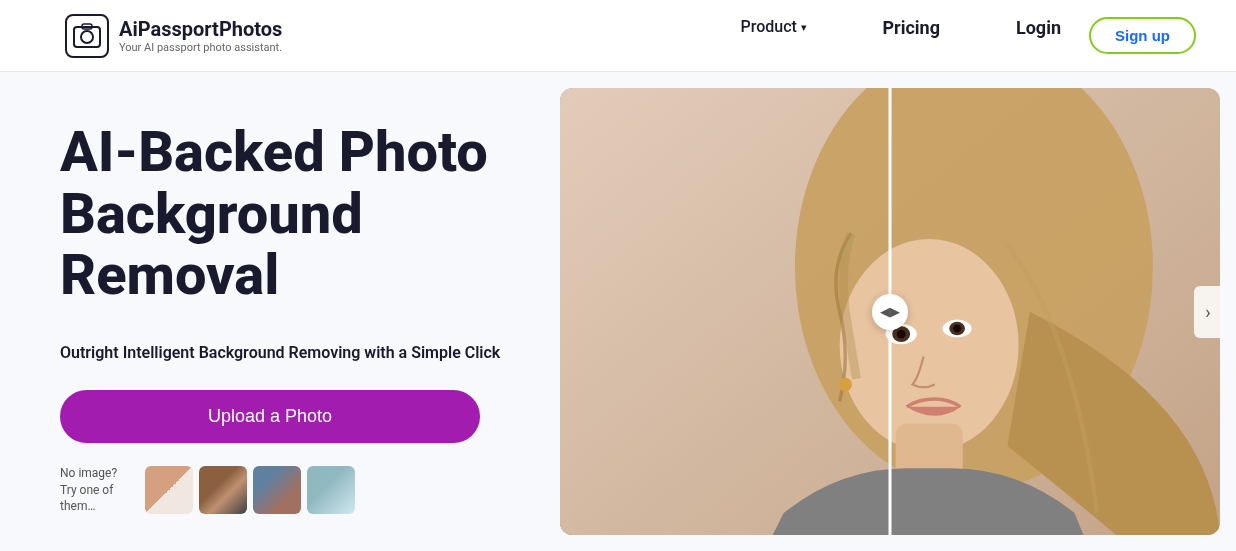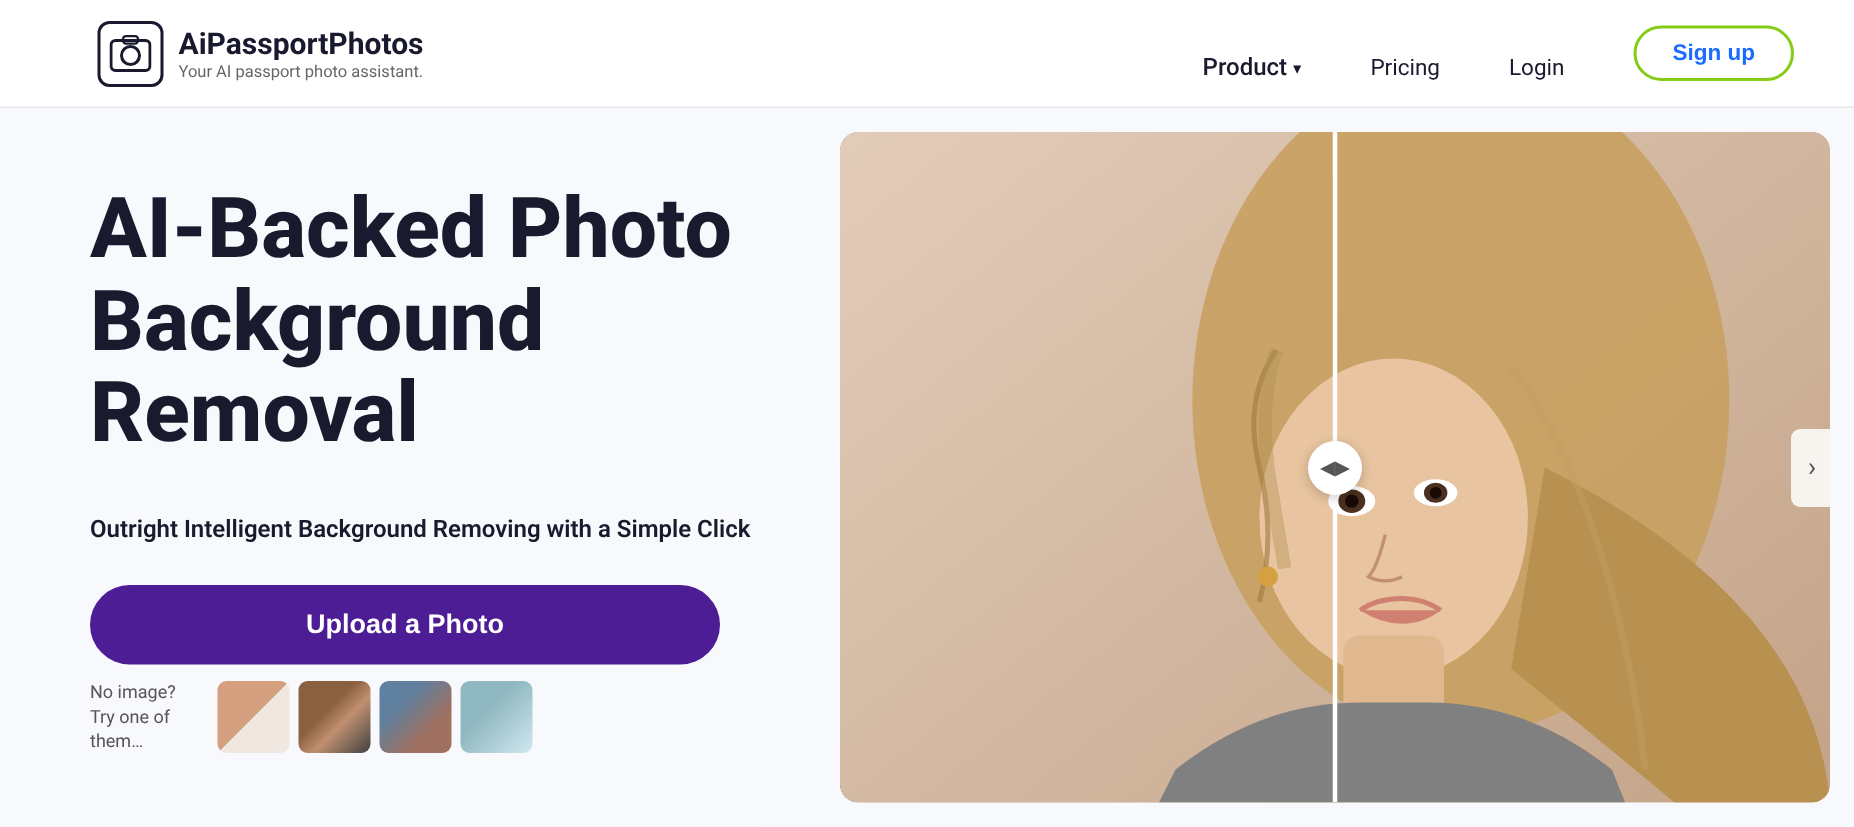"Product" .nav-area { align-items: flex-end -> flex-start; gap: 46px -> 28px }
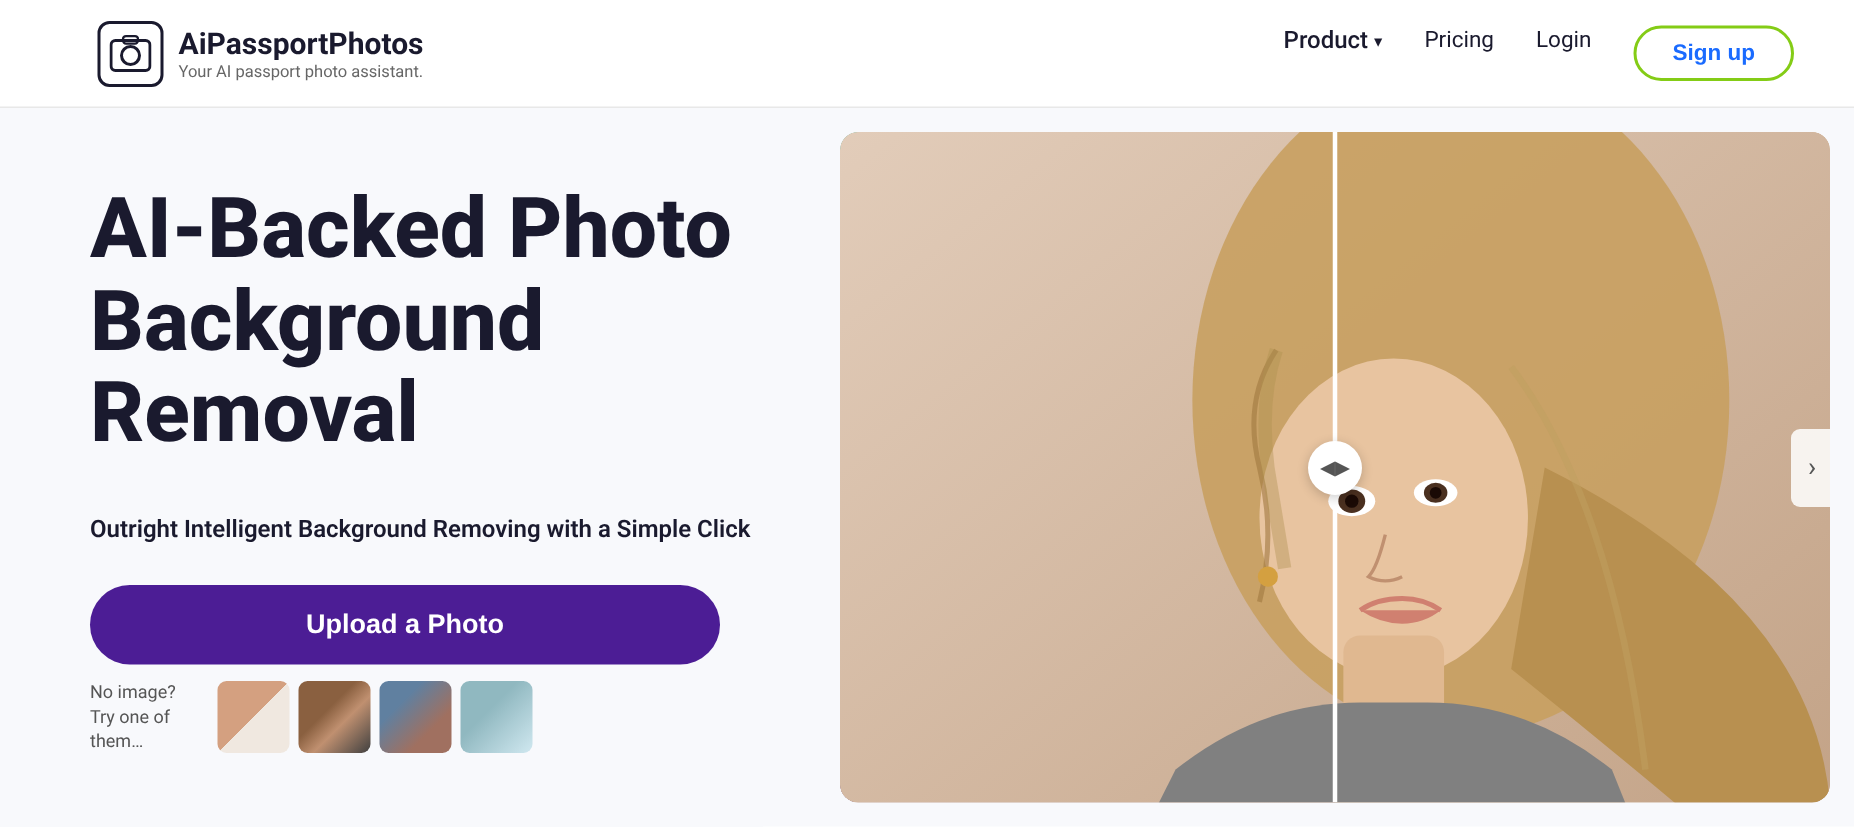"Pricing" .nav-login { font-size: 15px -> 18px; font-weight: 400 -> 700; margin-left: none -> 48px }
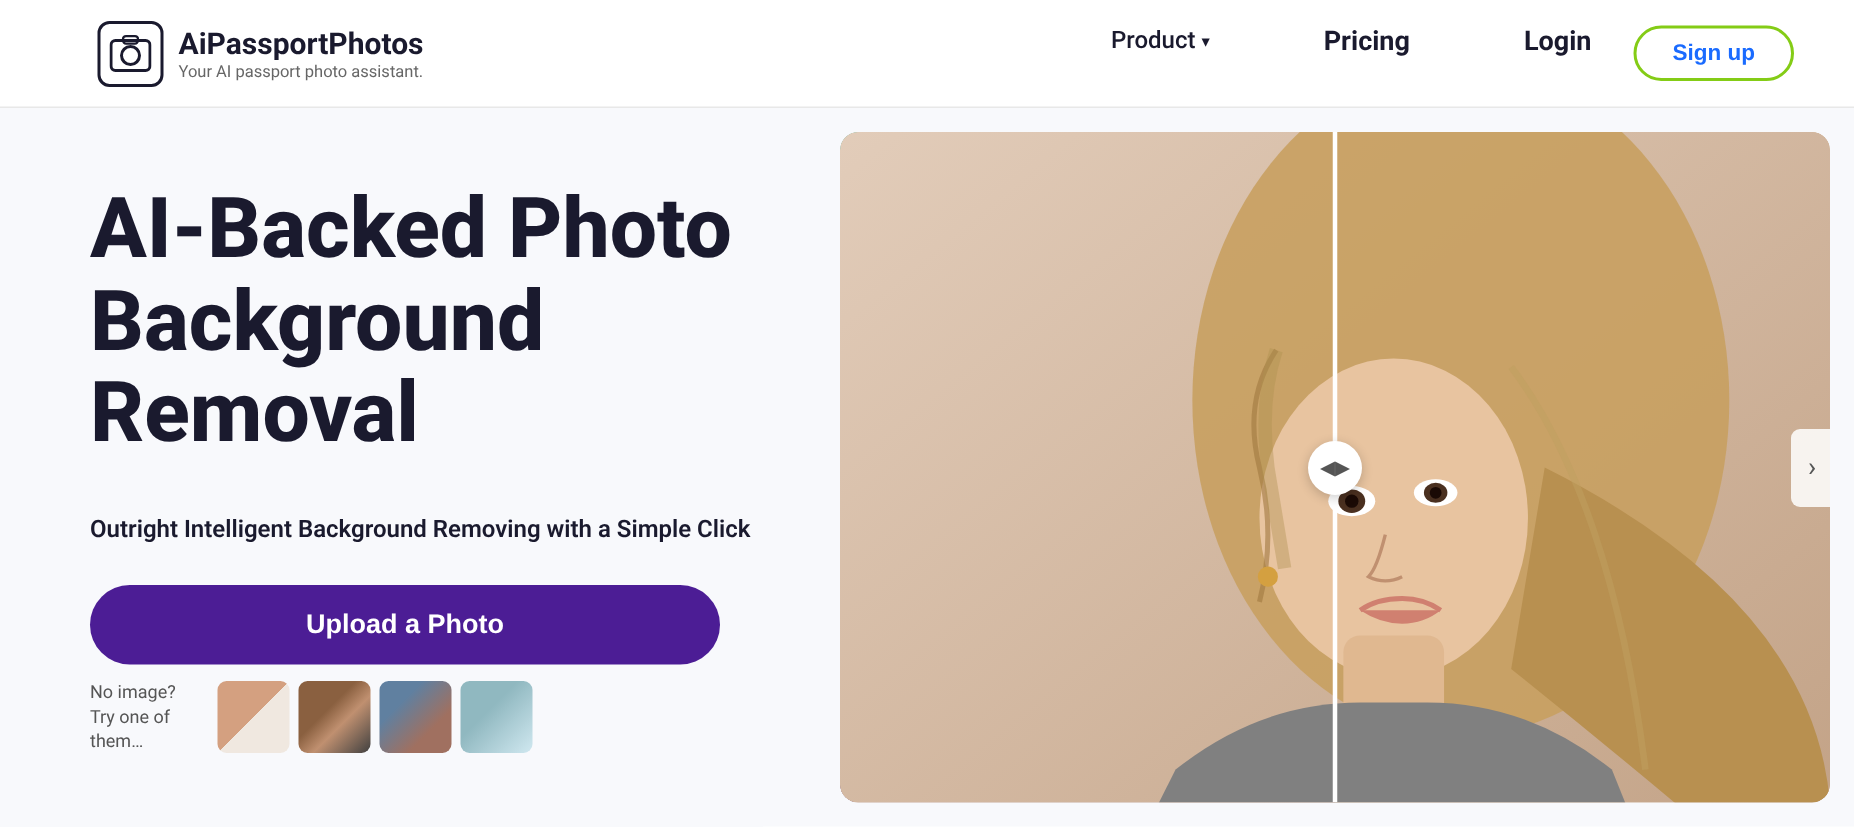"Upload a Photo" .upload-btn { background: #4c1d95 -> #a21caf; font-weight: 700 -> 400; margin-bottom: 10px -> 22px }
